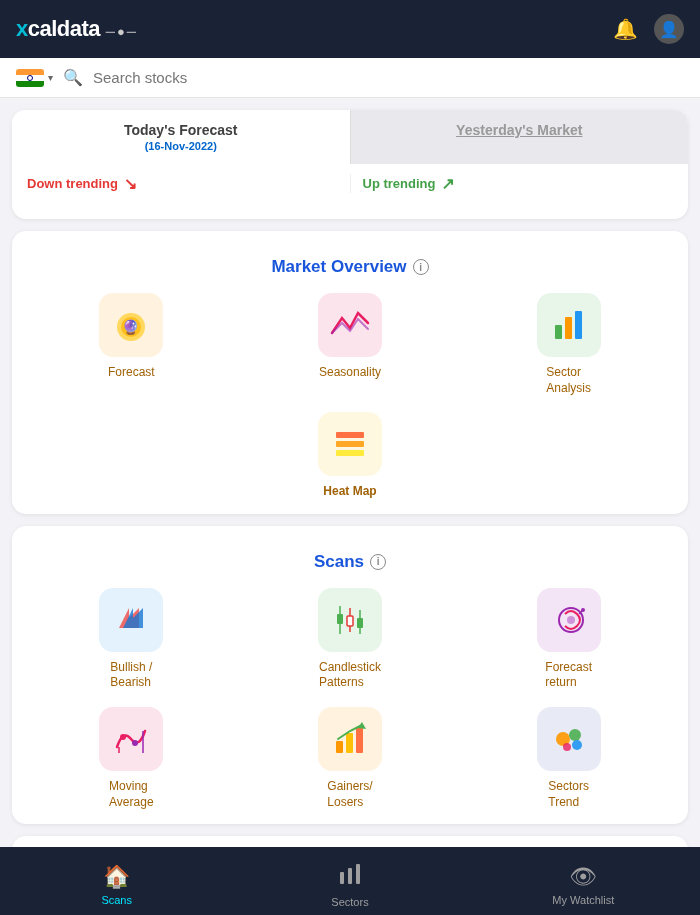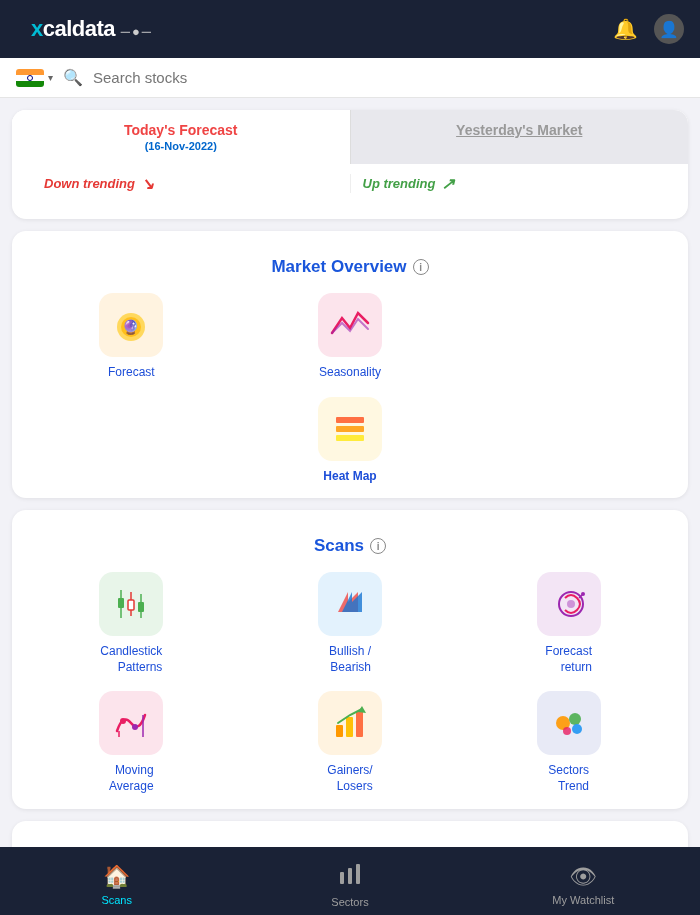"xcaldata ─●─" .header-logo { margin-left: 15px -> none }
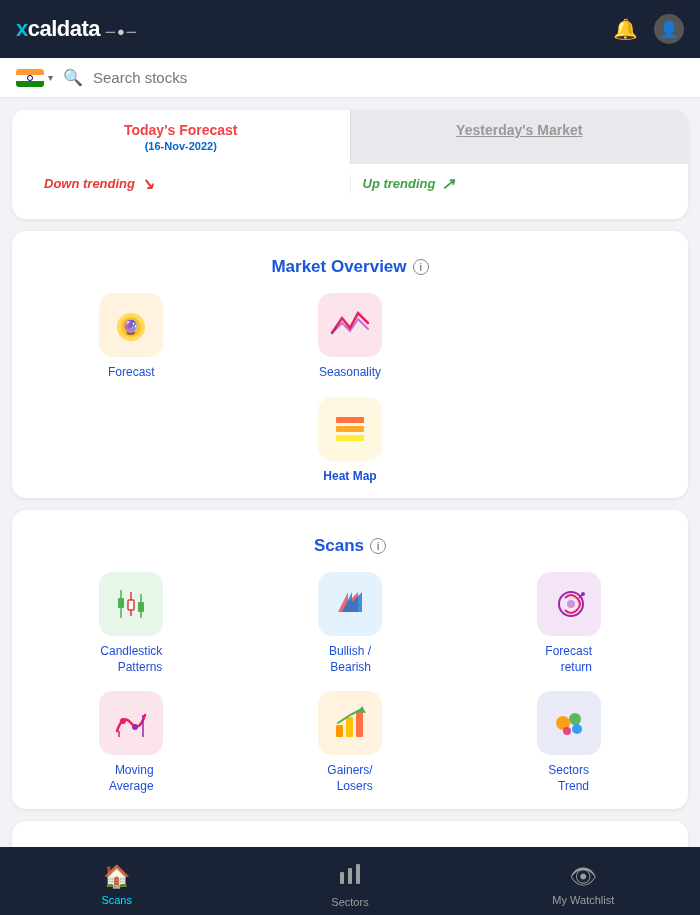"Today's Forecast" .forecast-tab.active .forecast-tab-title { color: #ef4444 -> #404040 }
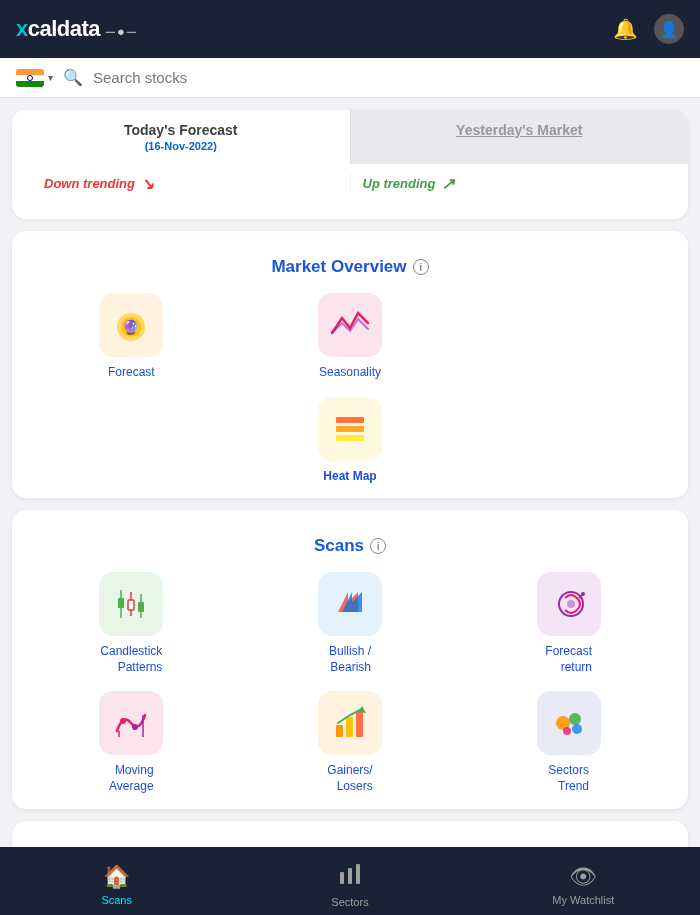"Down trending" .trending-section { font-style: italic -> none; padding: 12px 32px 16px -> 12px 15px 16px }
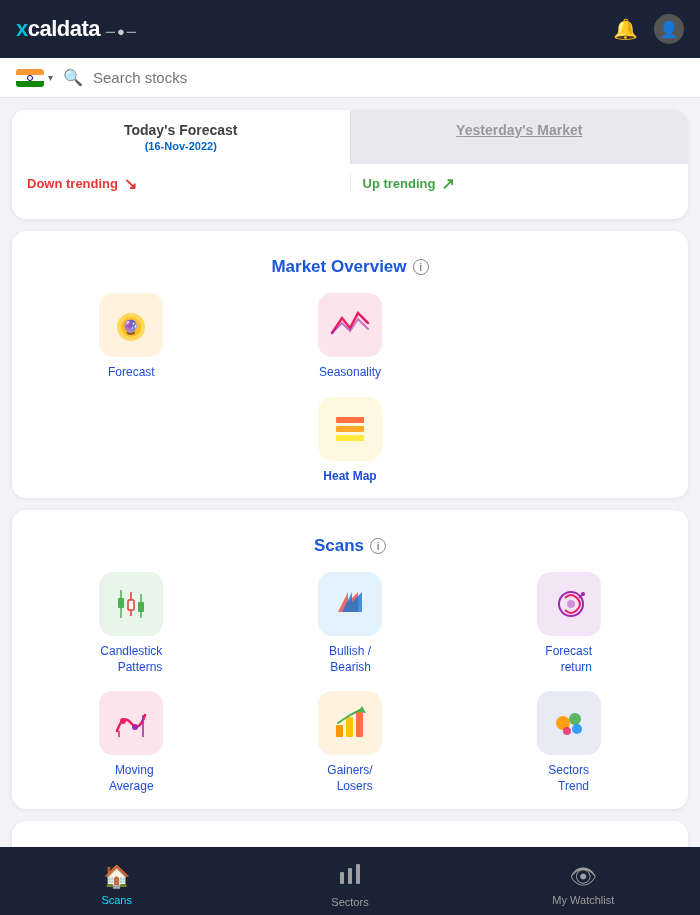"Forecast" .icon-label { color: #1d4ed8 -> #a16207; text-align: right -> left }
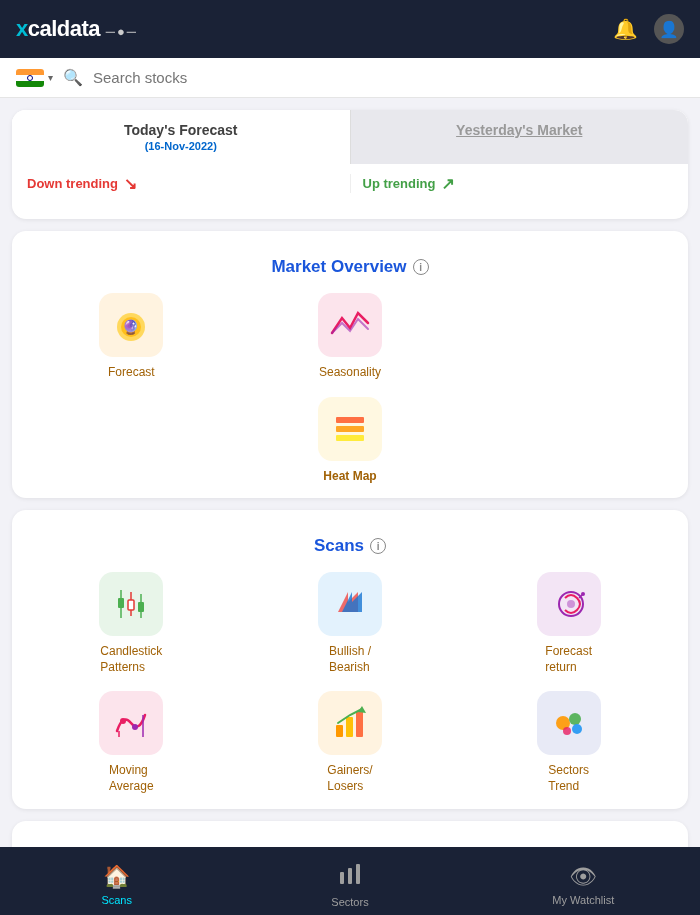"Sector" div.icon-item { html: none -> <div> <div> <svg> <rect></rect> <rect></rect> <rect></rect> </svg> </div> <span>Sector<br>Analysis</span> </div> }
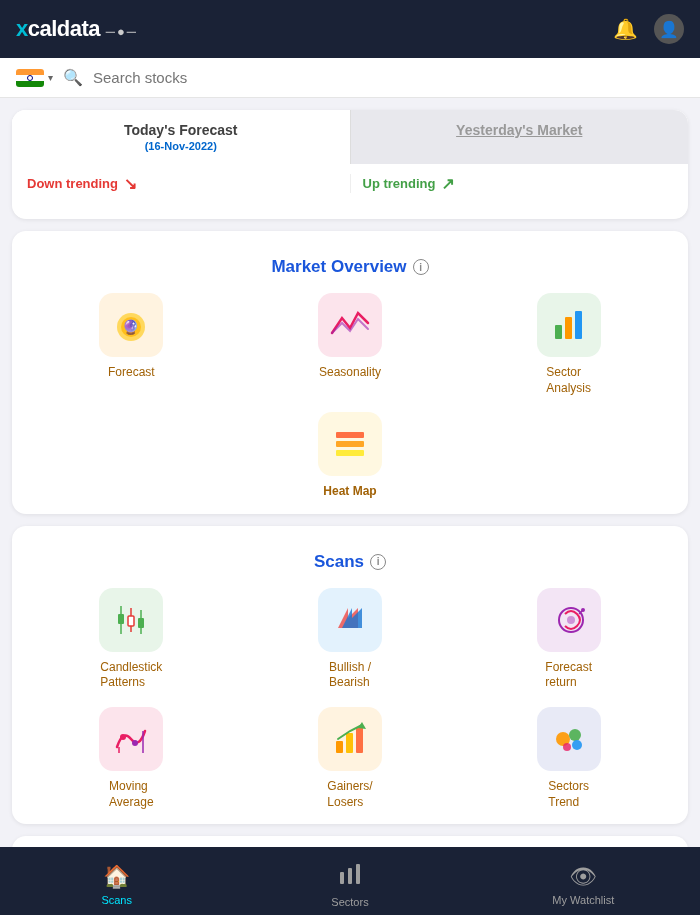"Candlestick" div.icon-item { order: before "Bullish /" -> after "Bullish /" }
